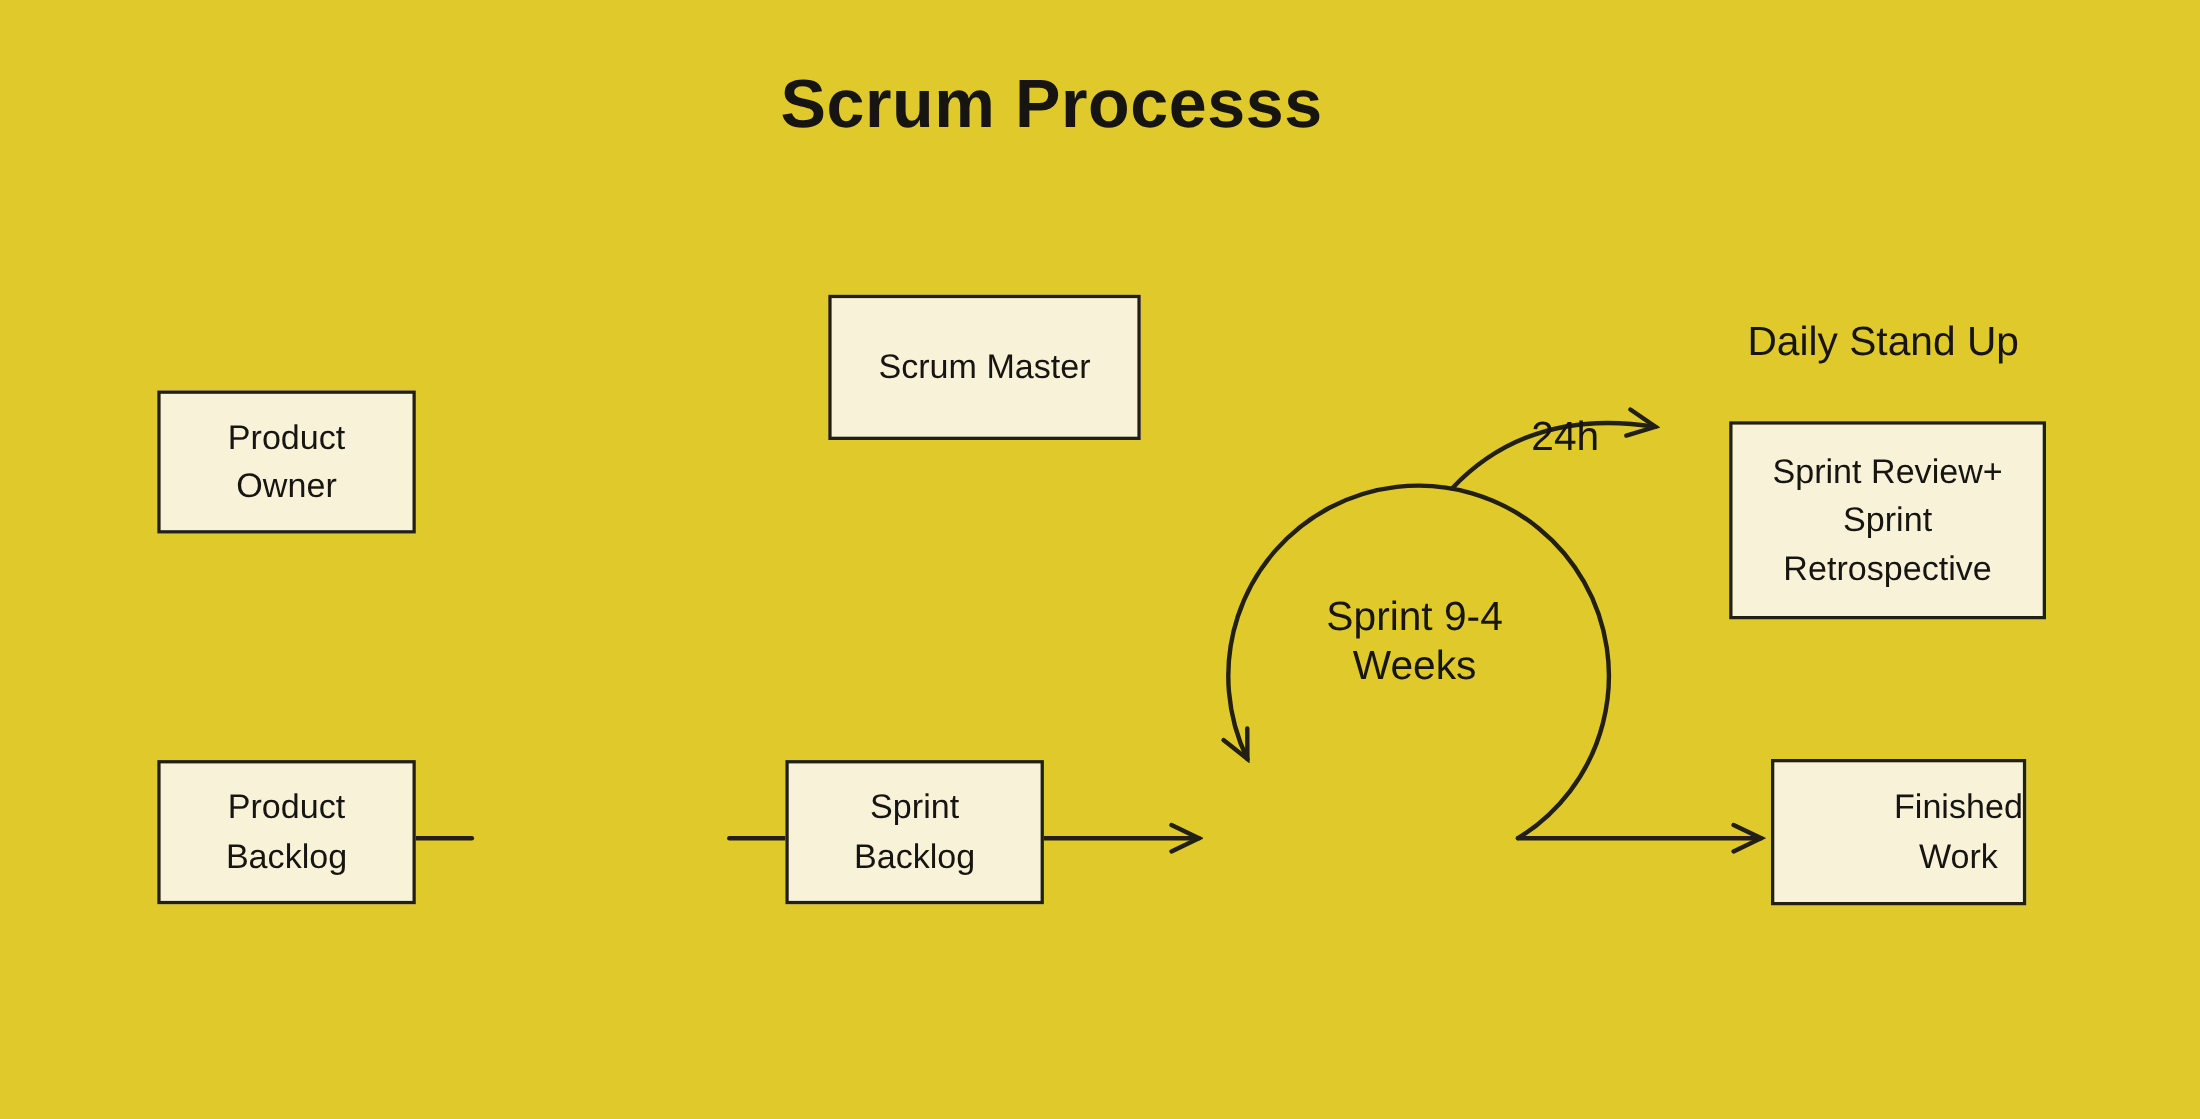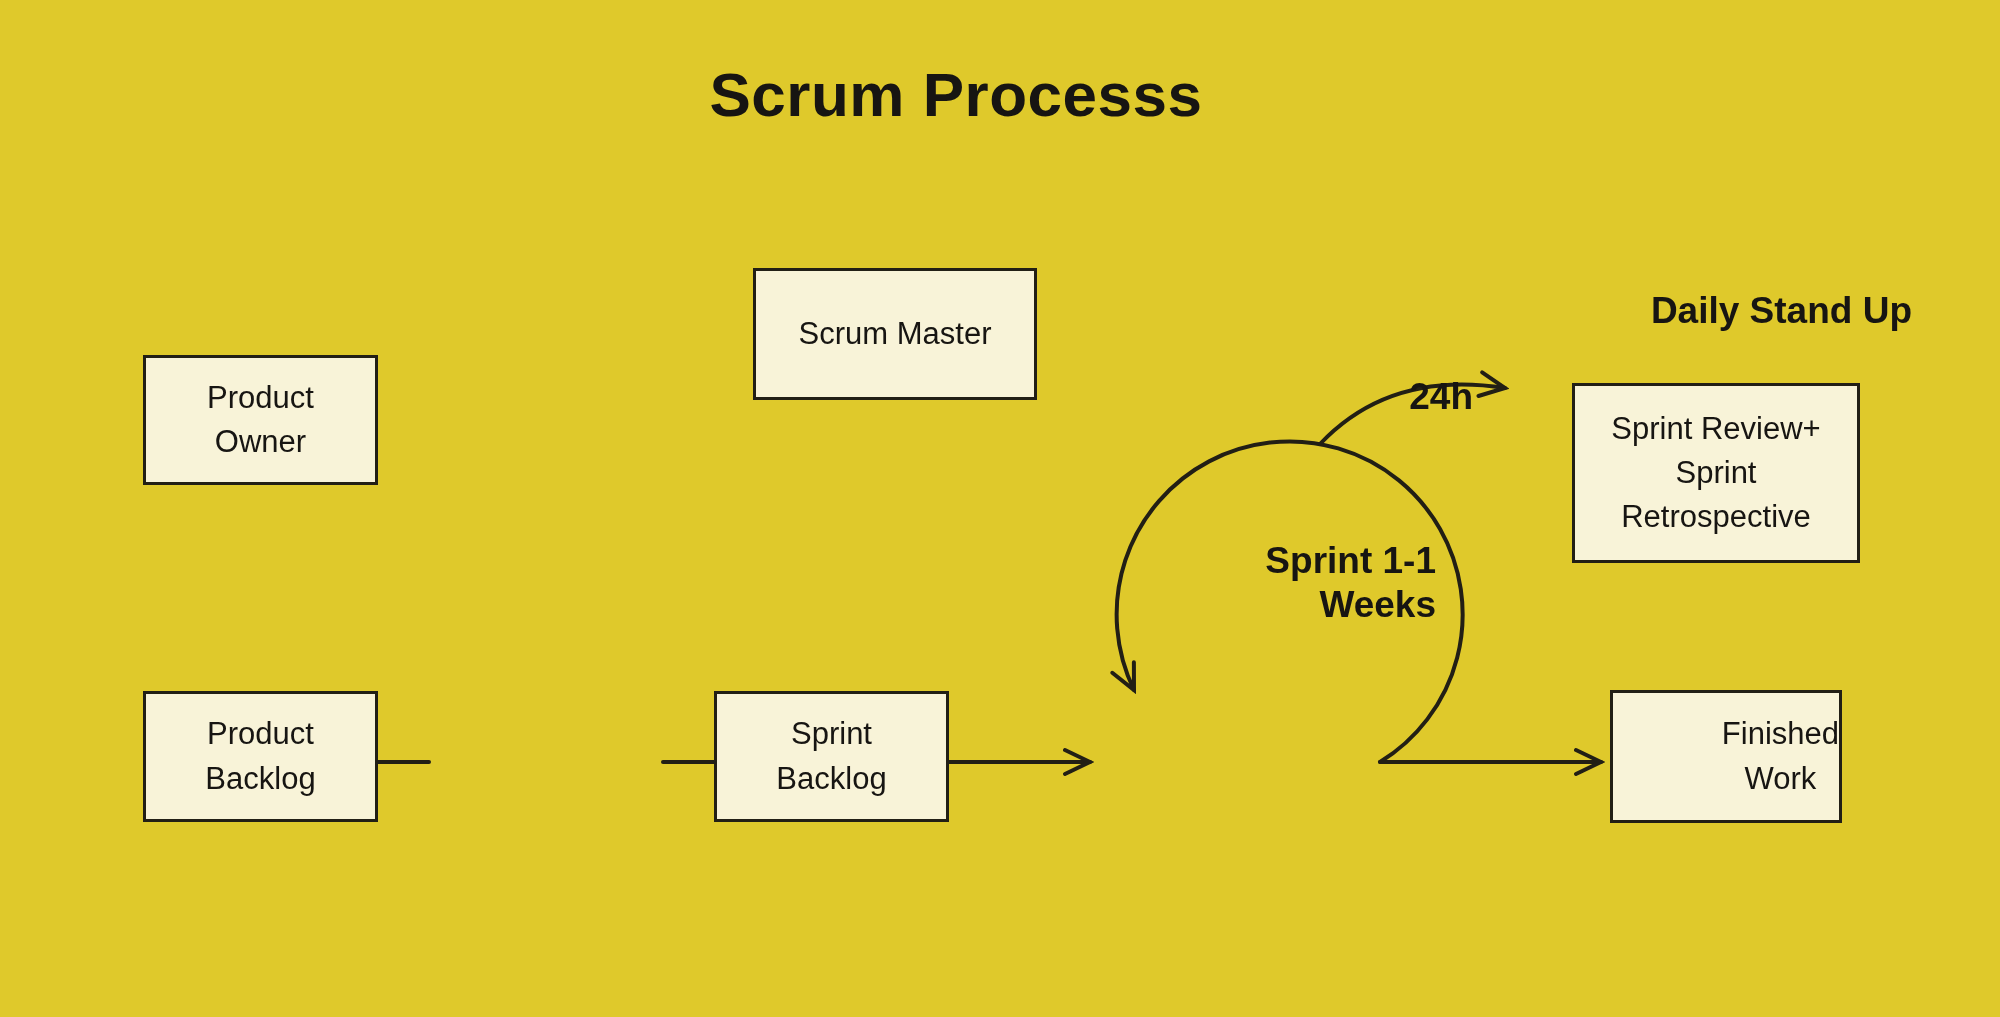"Daily Stand Up" .flow-label { font-weight: 700 -> 400; text-align: right -> center }
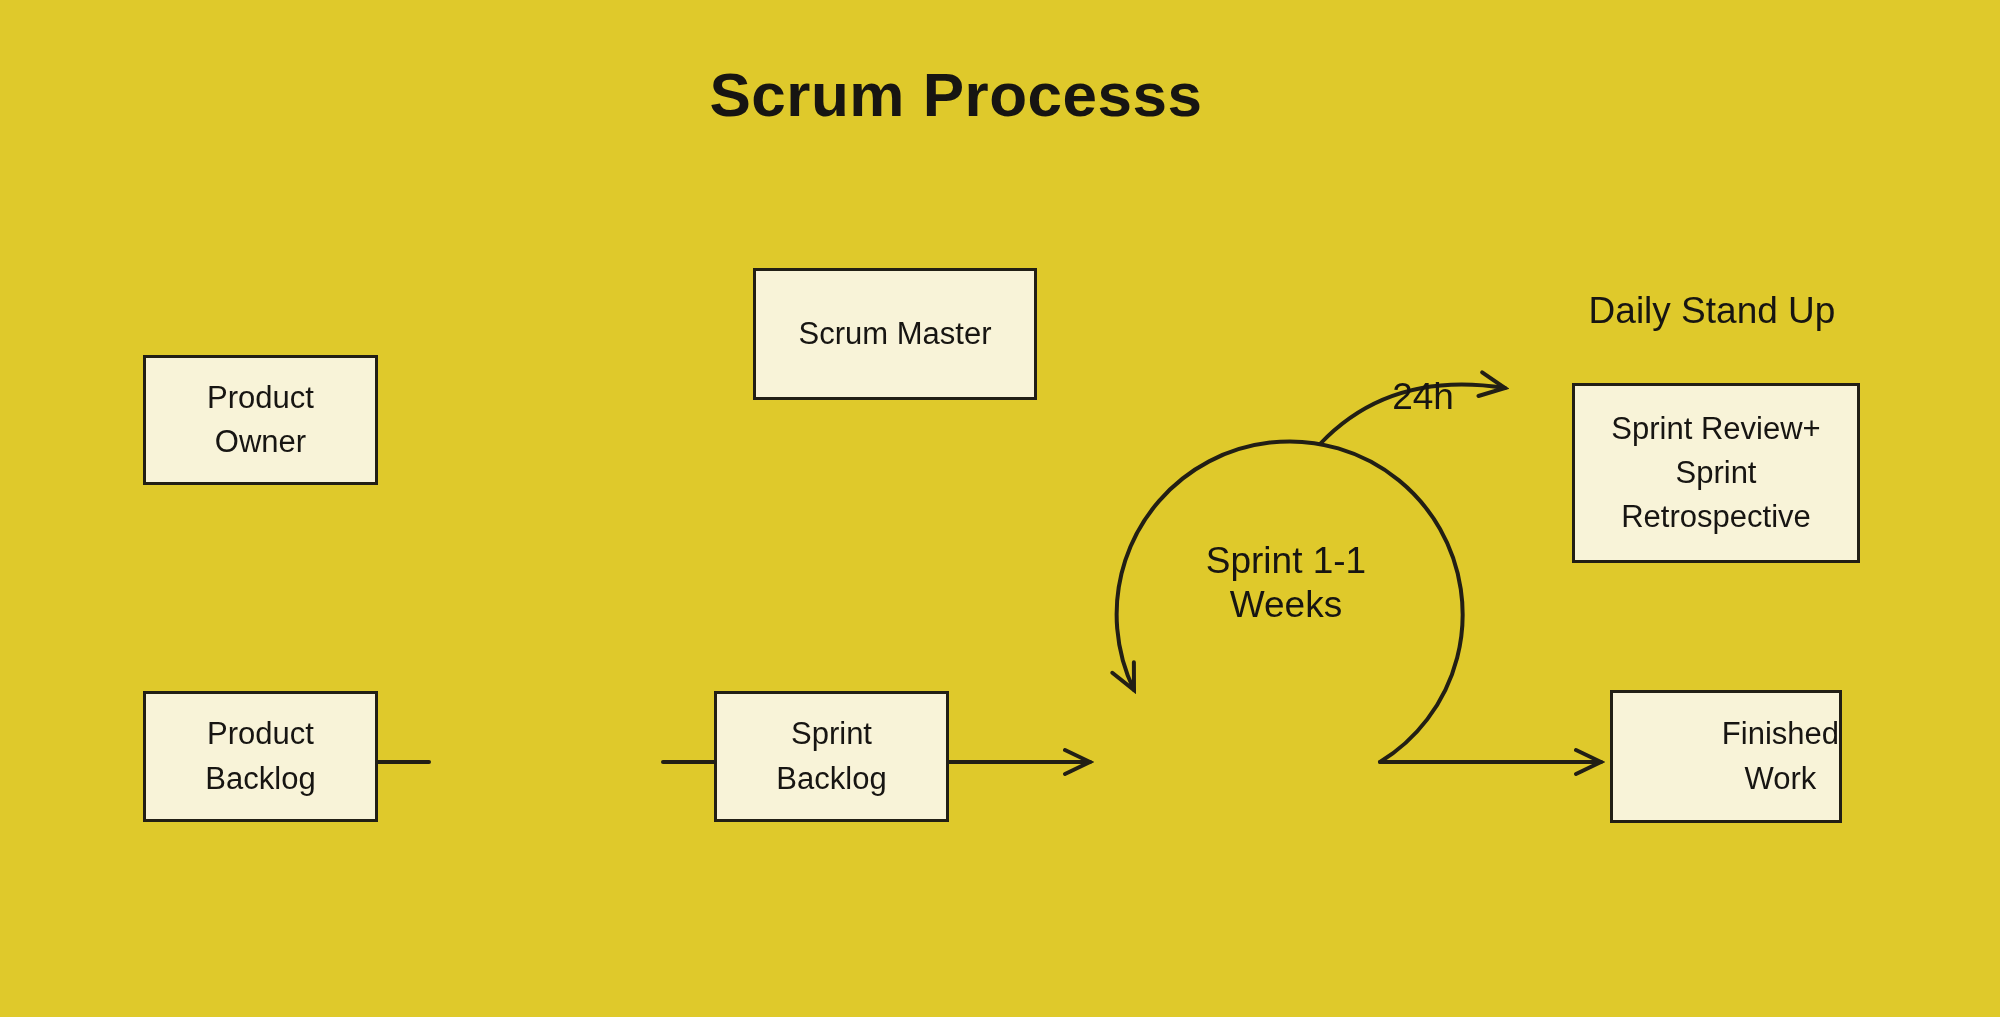"Sprint 1-1" div.flow-label { text: 1-1 -> 9-4 }
